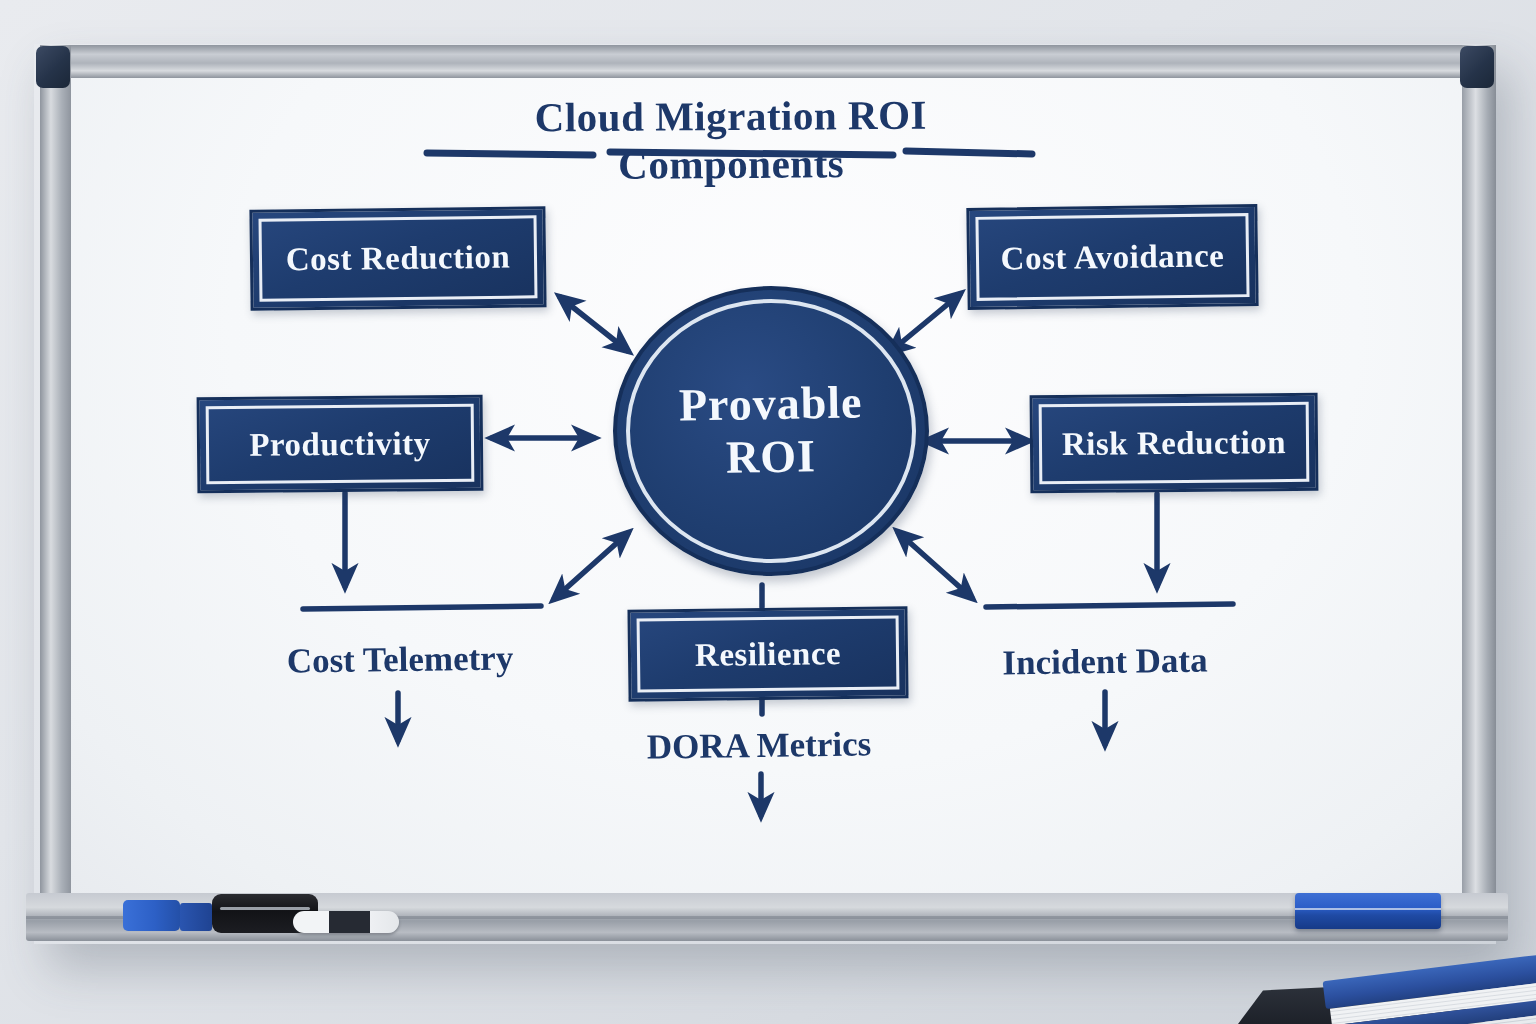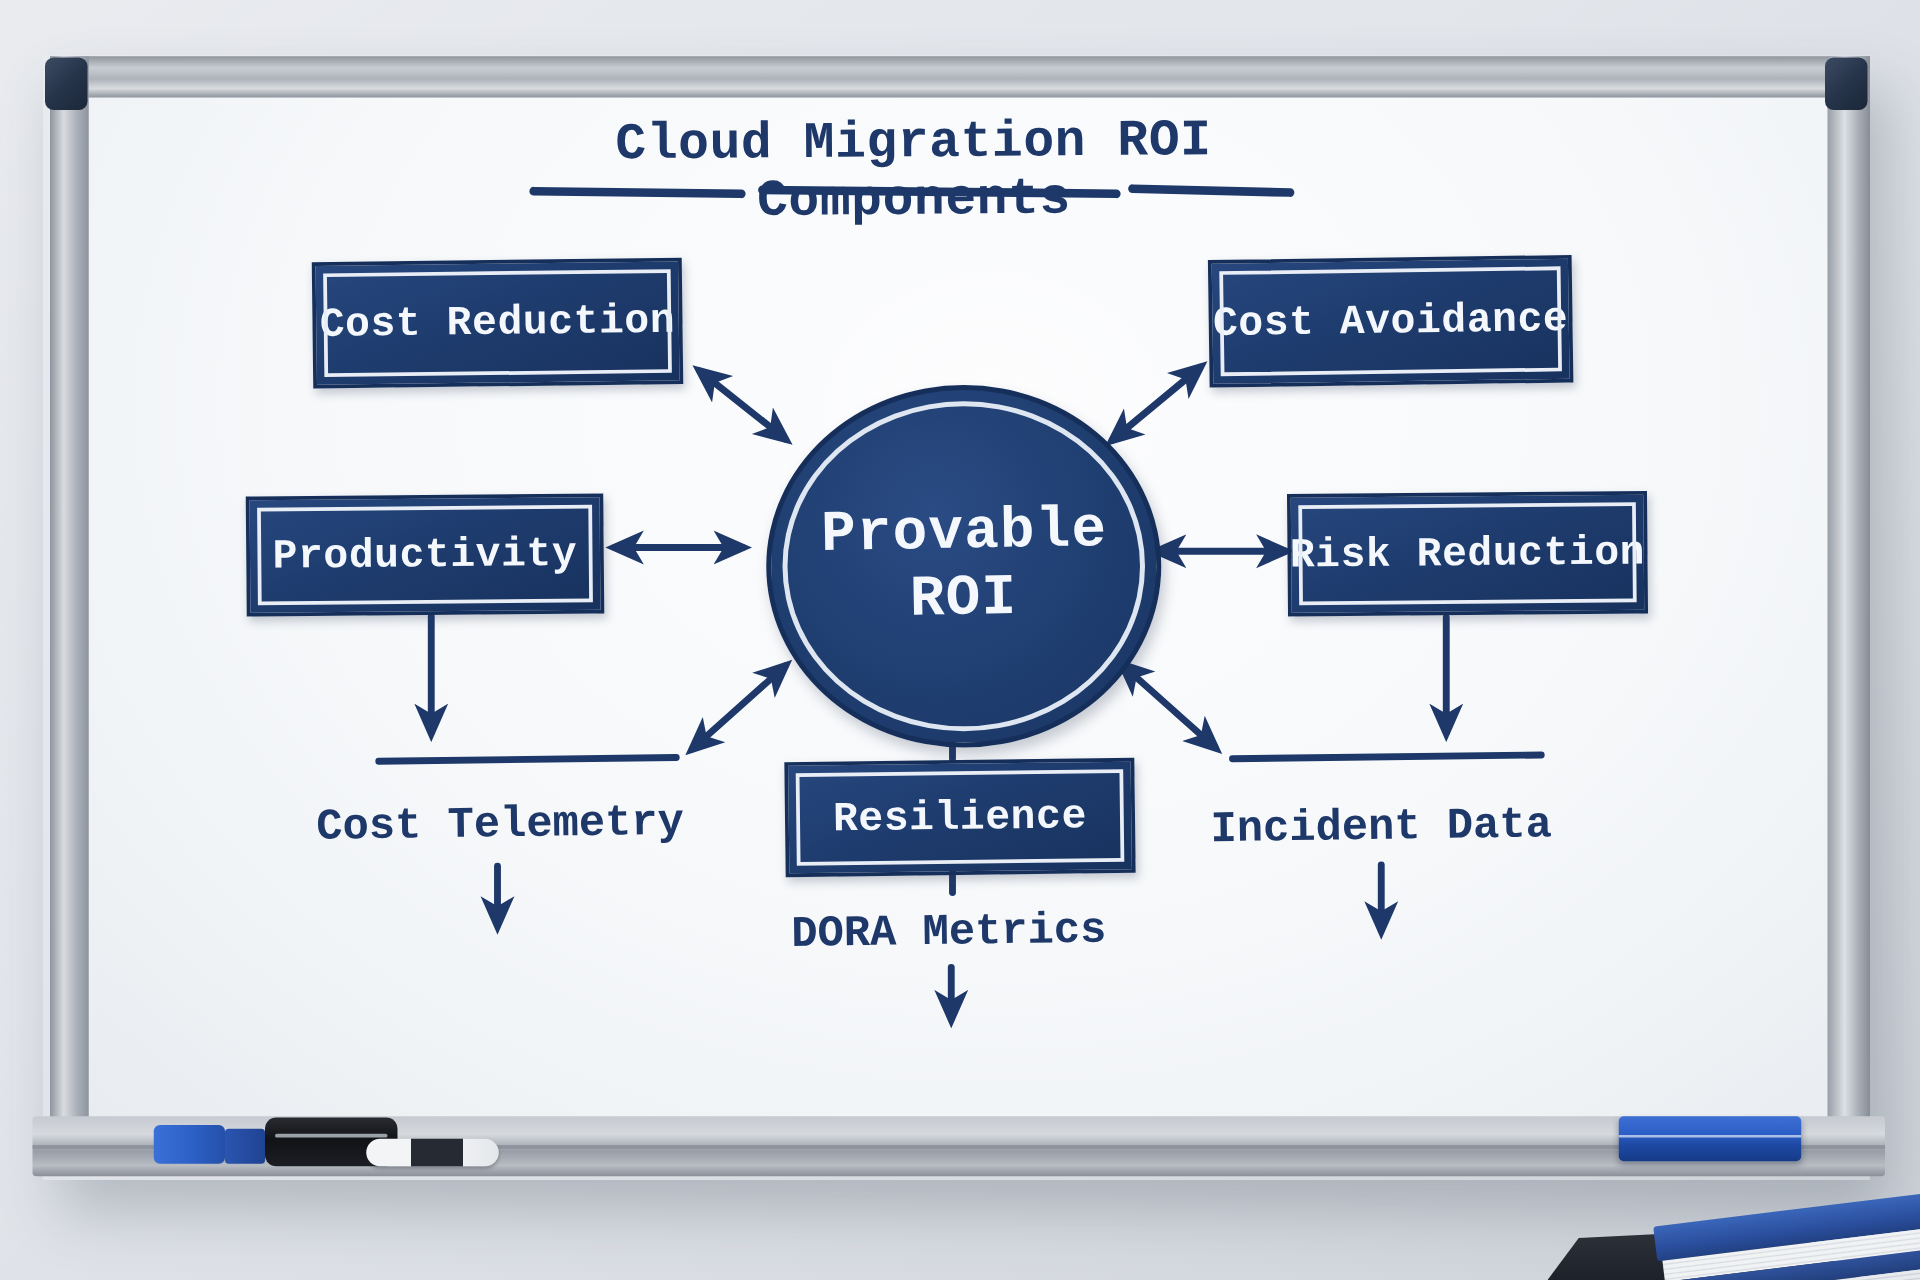"Cloud Migration ROI Components" #stage { font-family: Liberation Mono, monospace -> Liberation Serif, serif }
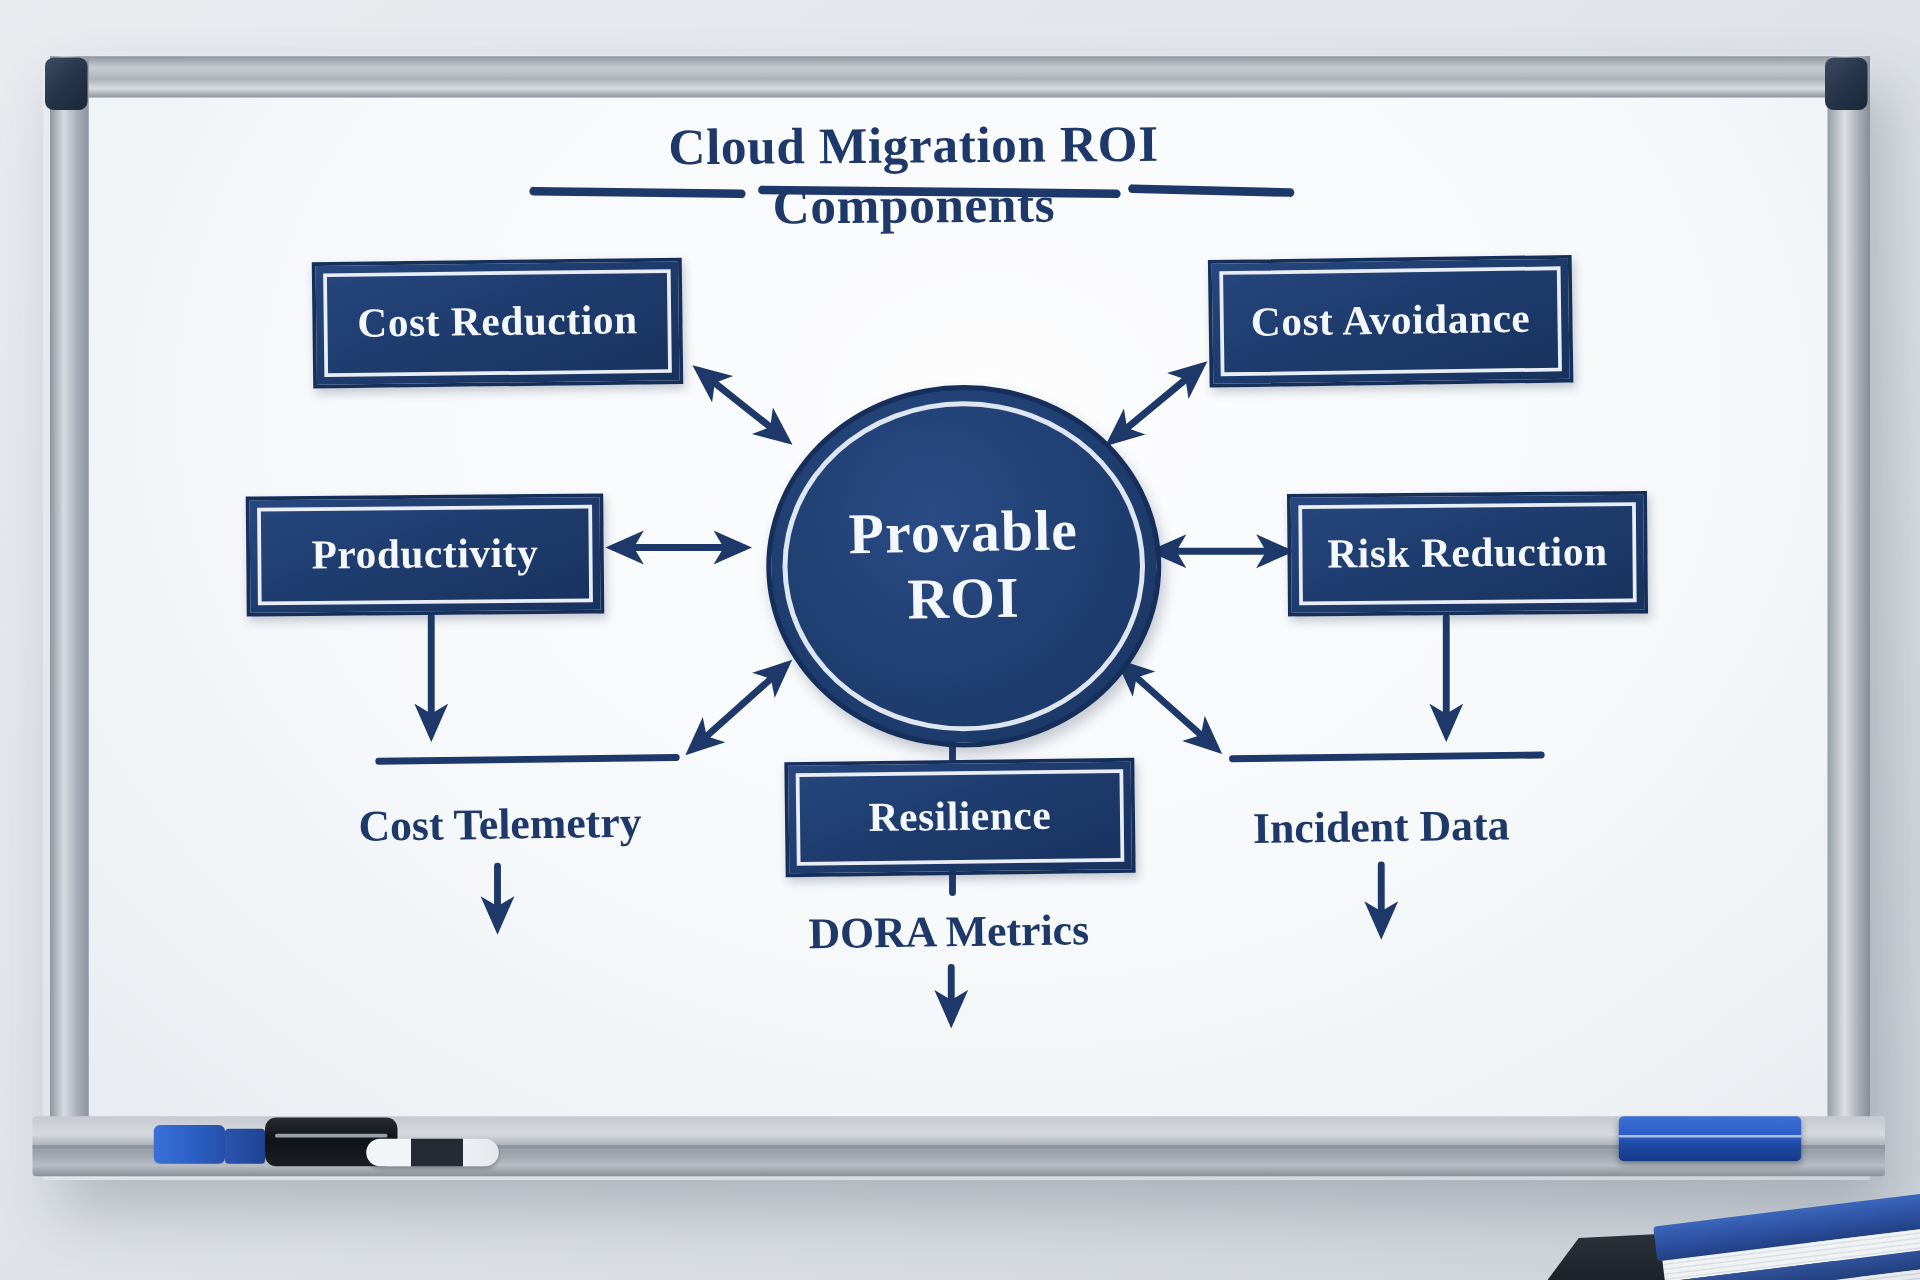"Provable" .center-node { top: 308px -> 286px }
